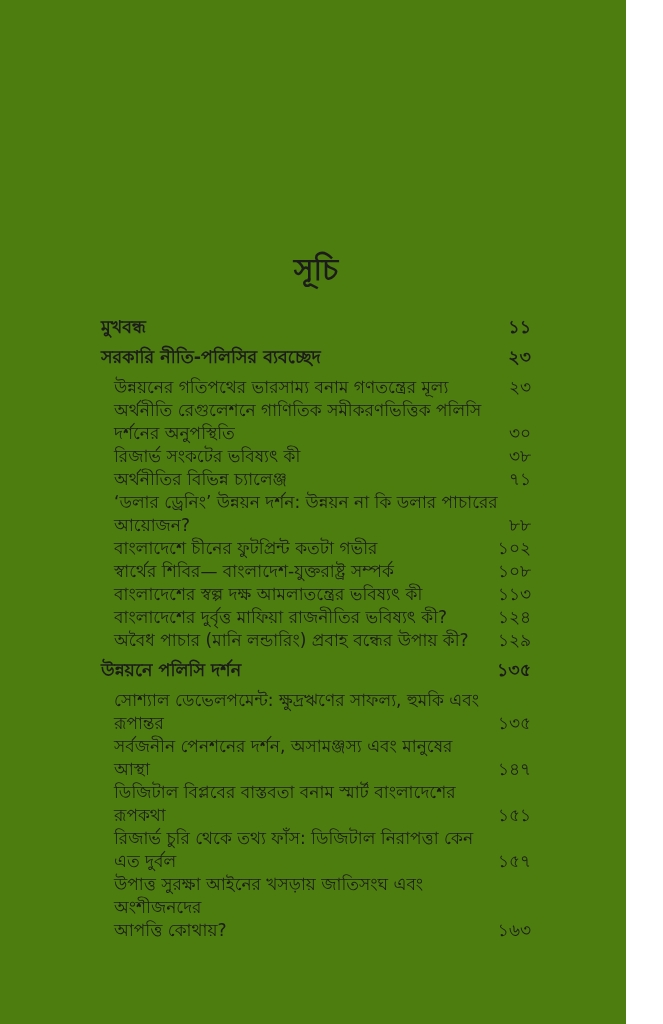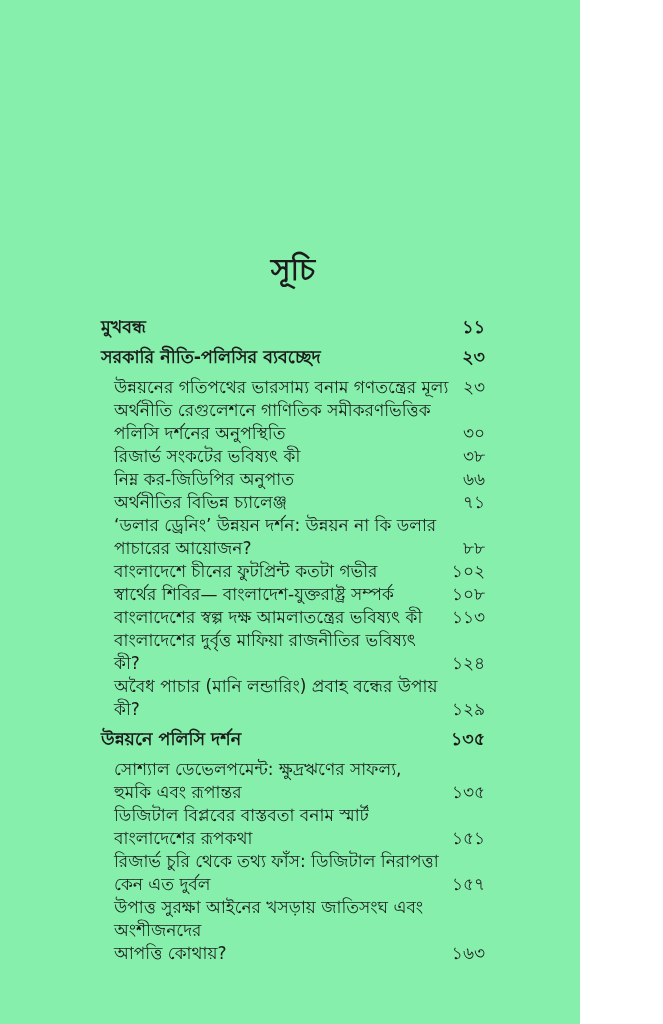"সূচি" .page { background: #86efac -> #4d7c0f; width: 580px -> 626px }
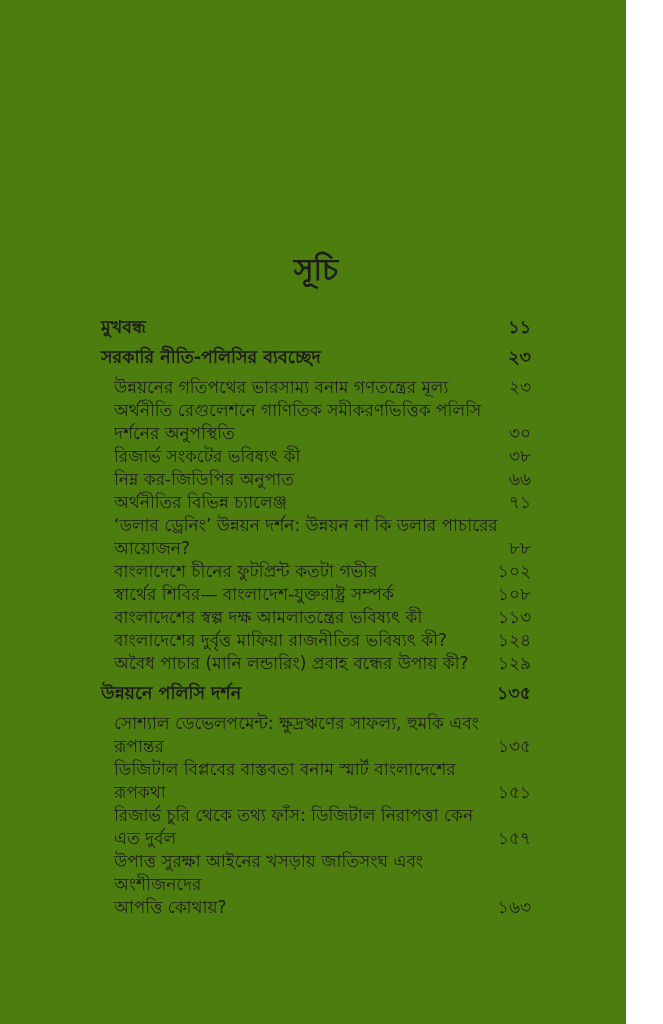"নিম্ন কর-জিডিপির অনুপাত" div.toc-row { html: <div> <span>নিম্ন কর-জিডিপির অনুপাত</span> <span>৬৬</span> </div> -> none }
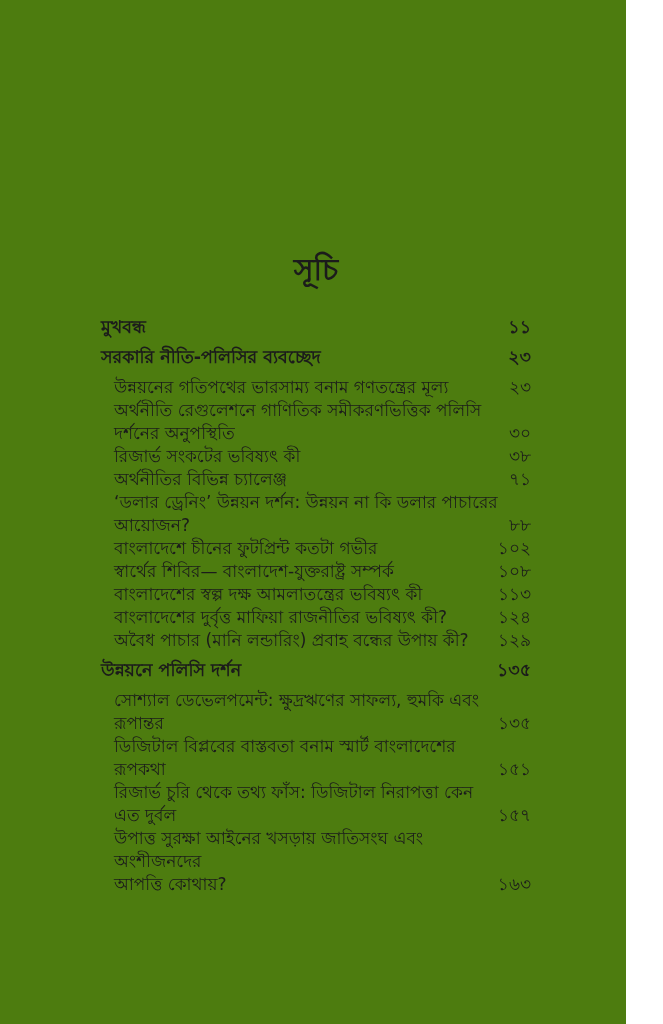"সর্বজনীন পেনশনের দর্শন, অসামঞ্জস্য এবং" div.toc-row { html: none -> <div> <span>সর্বজনীন পেনশনের দর্শন, অসামঞ্জস্য এবং মানুষের আস্থা</span> <span>১৪৭</span> </div> }
